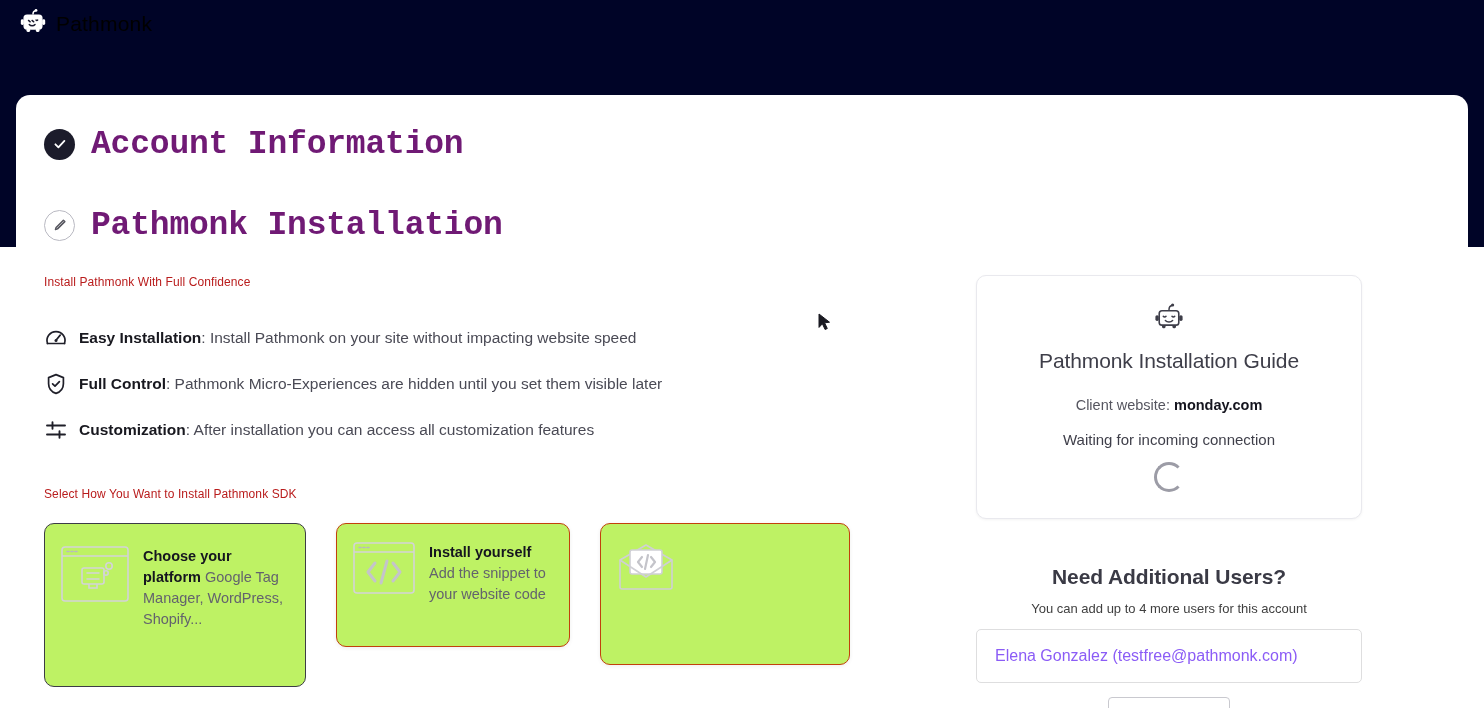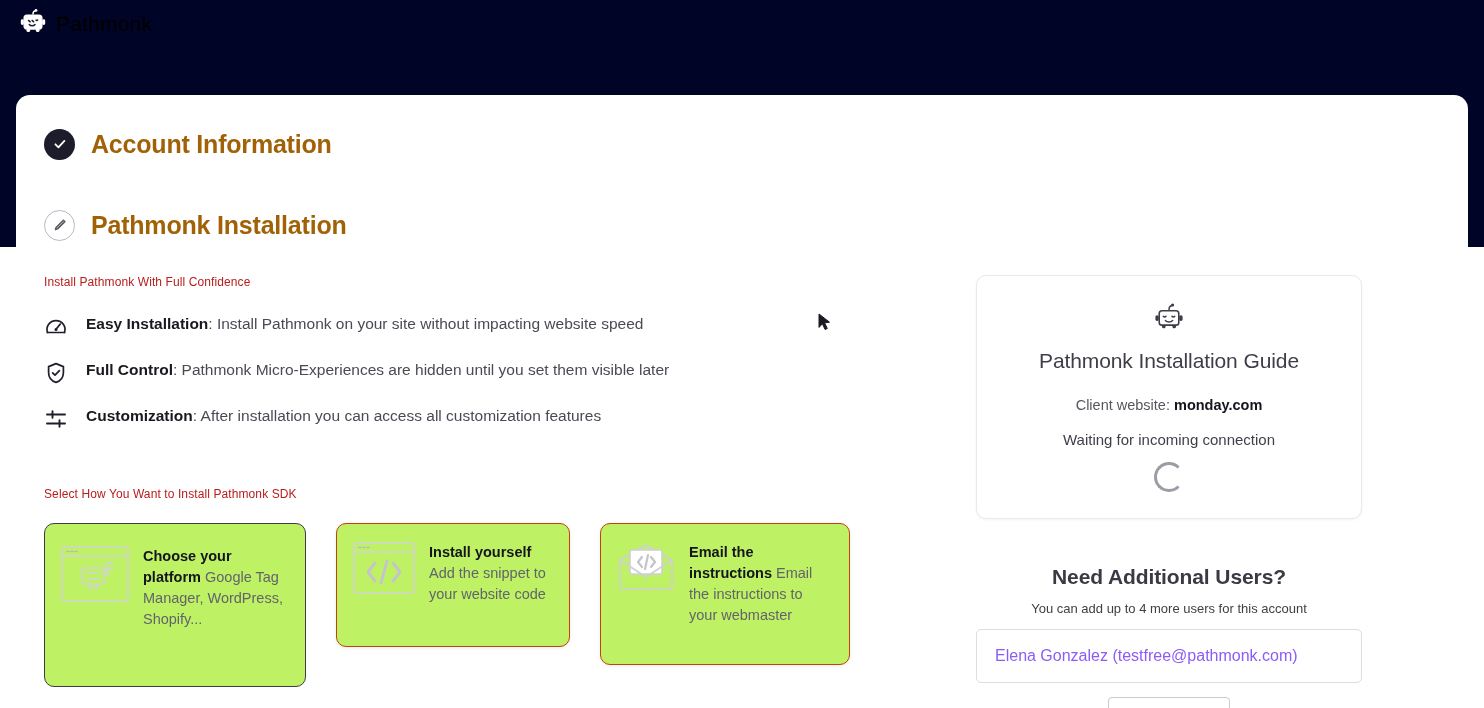"Account Information" .step-title { color: #a16207 -> #701a75; font-family: none -> Liberation Mono, monospace; font-size: 25px -> 33px }
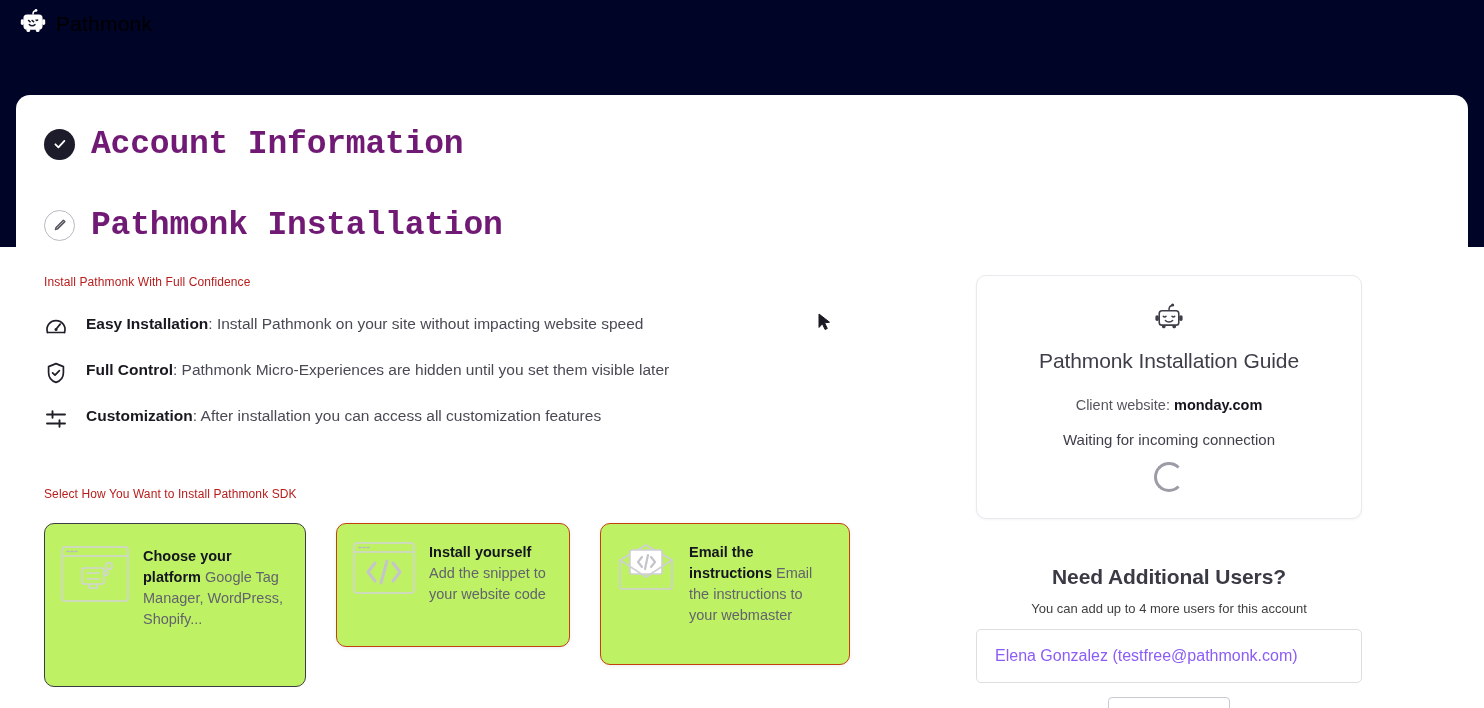"Easy Installation: Install Pathmonk on" .feature { align-items: flex-start -> center; gap: 18px -> 11px }
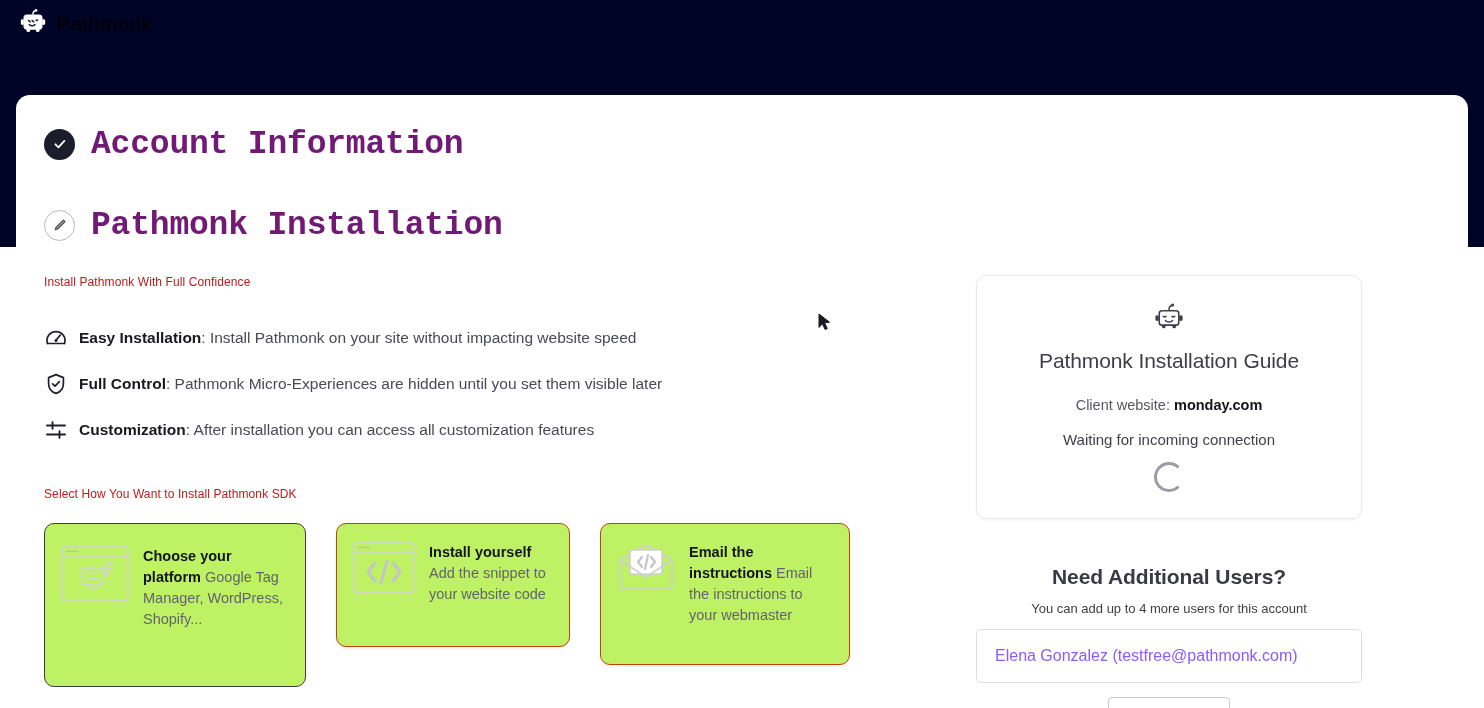"Email the instructions Email the" span.card-copy { html: <span> <span>Email the instructions</span> <span>Email the instructions to your webmaster</span> </span> -> none }
